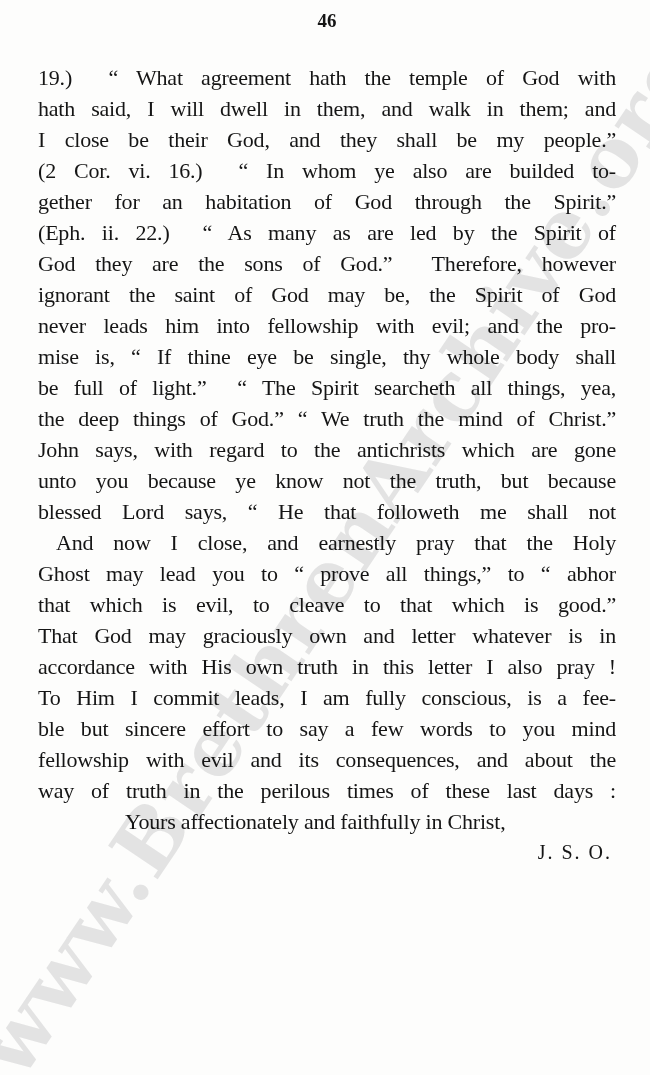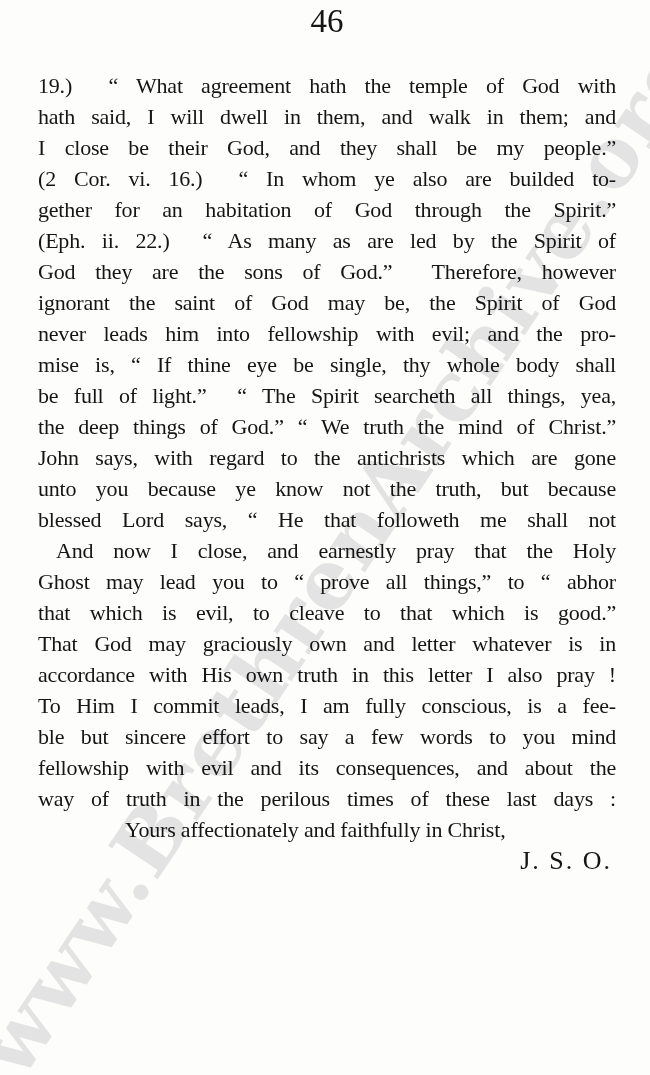"46" .page-number { font-size: 33px -> 19px; font-weight: none -> bold; margin-bottom: 36px -> 28px }
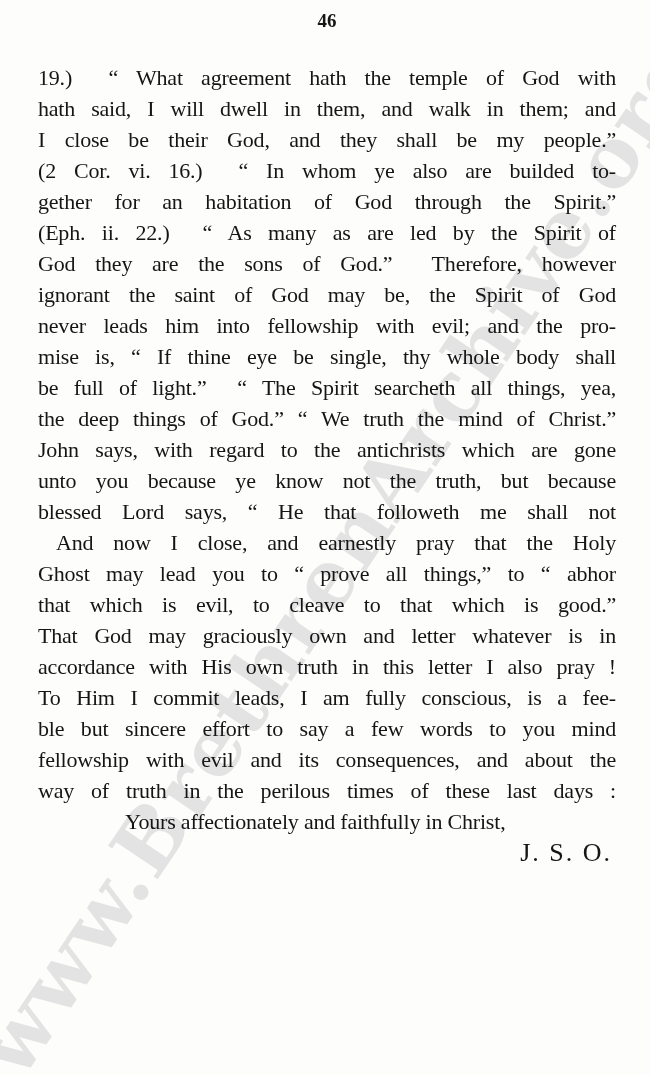"J. S. O." .signature { font-size: 26px -> 20px }
